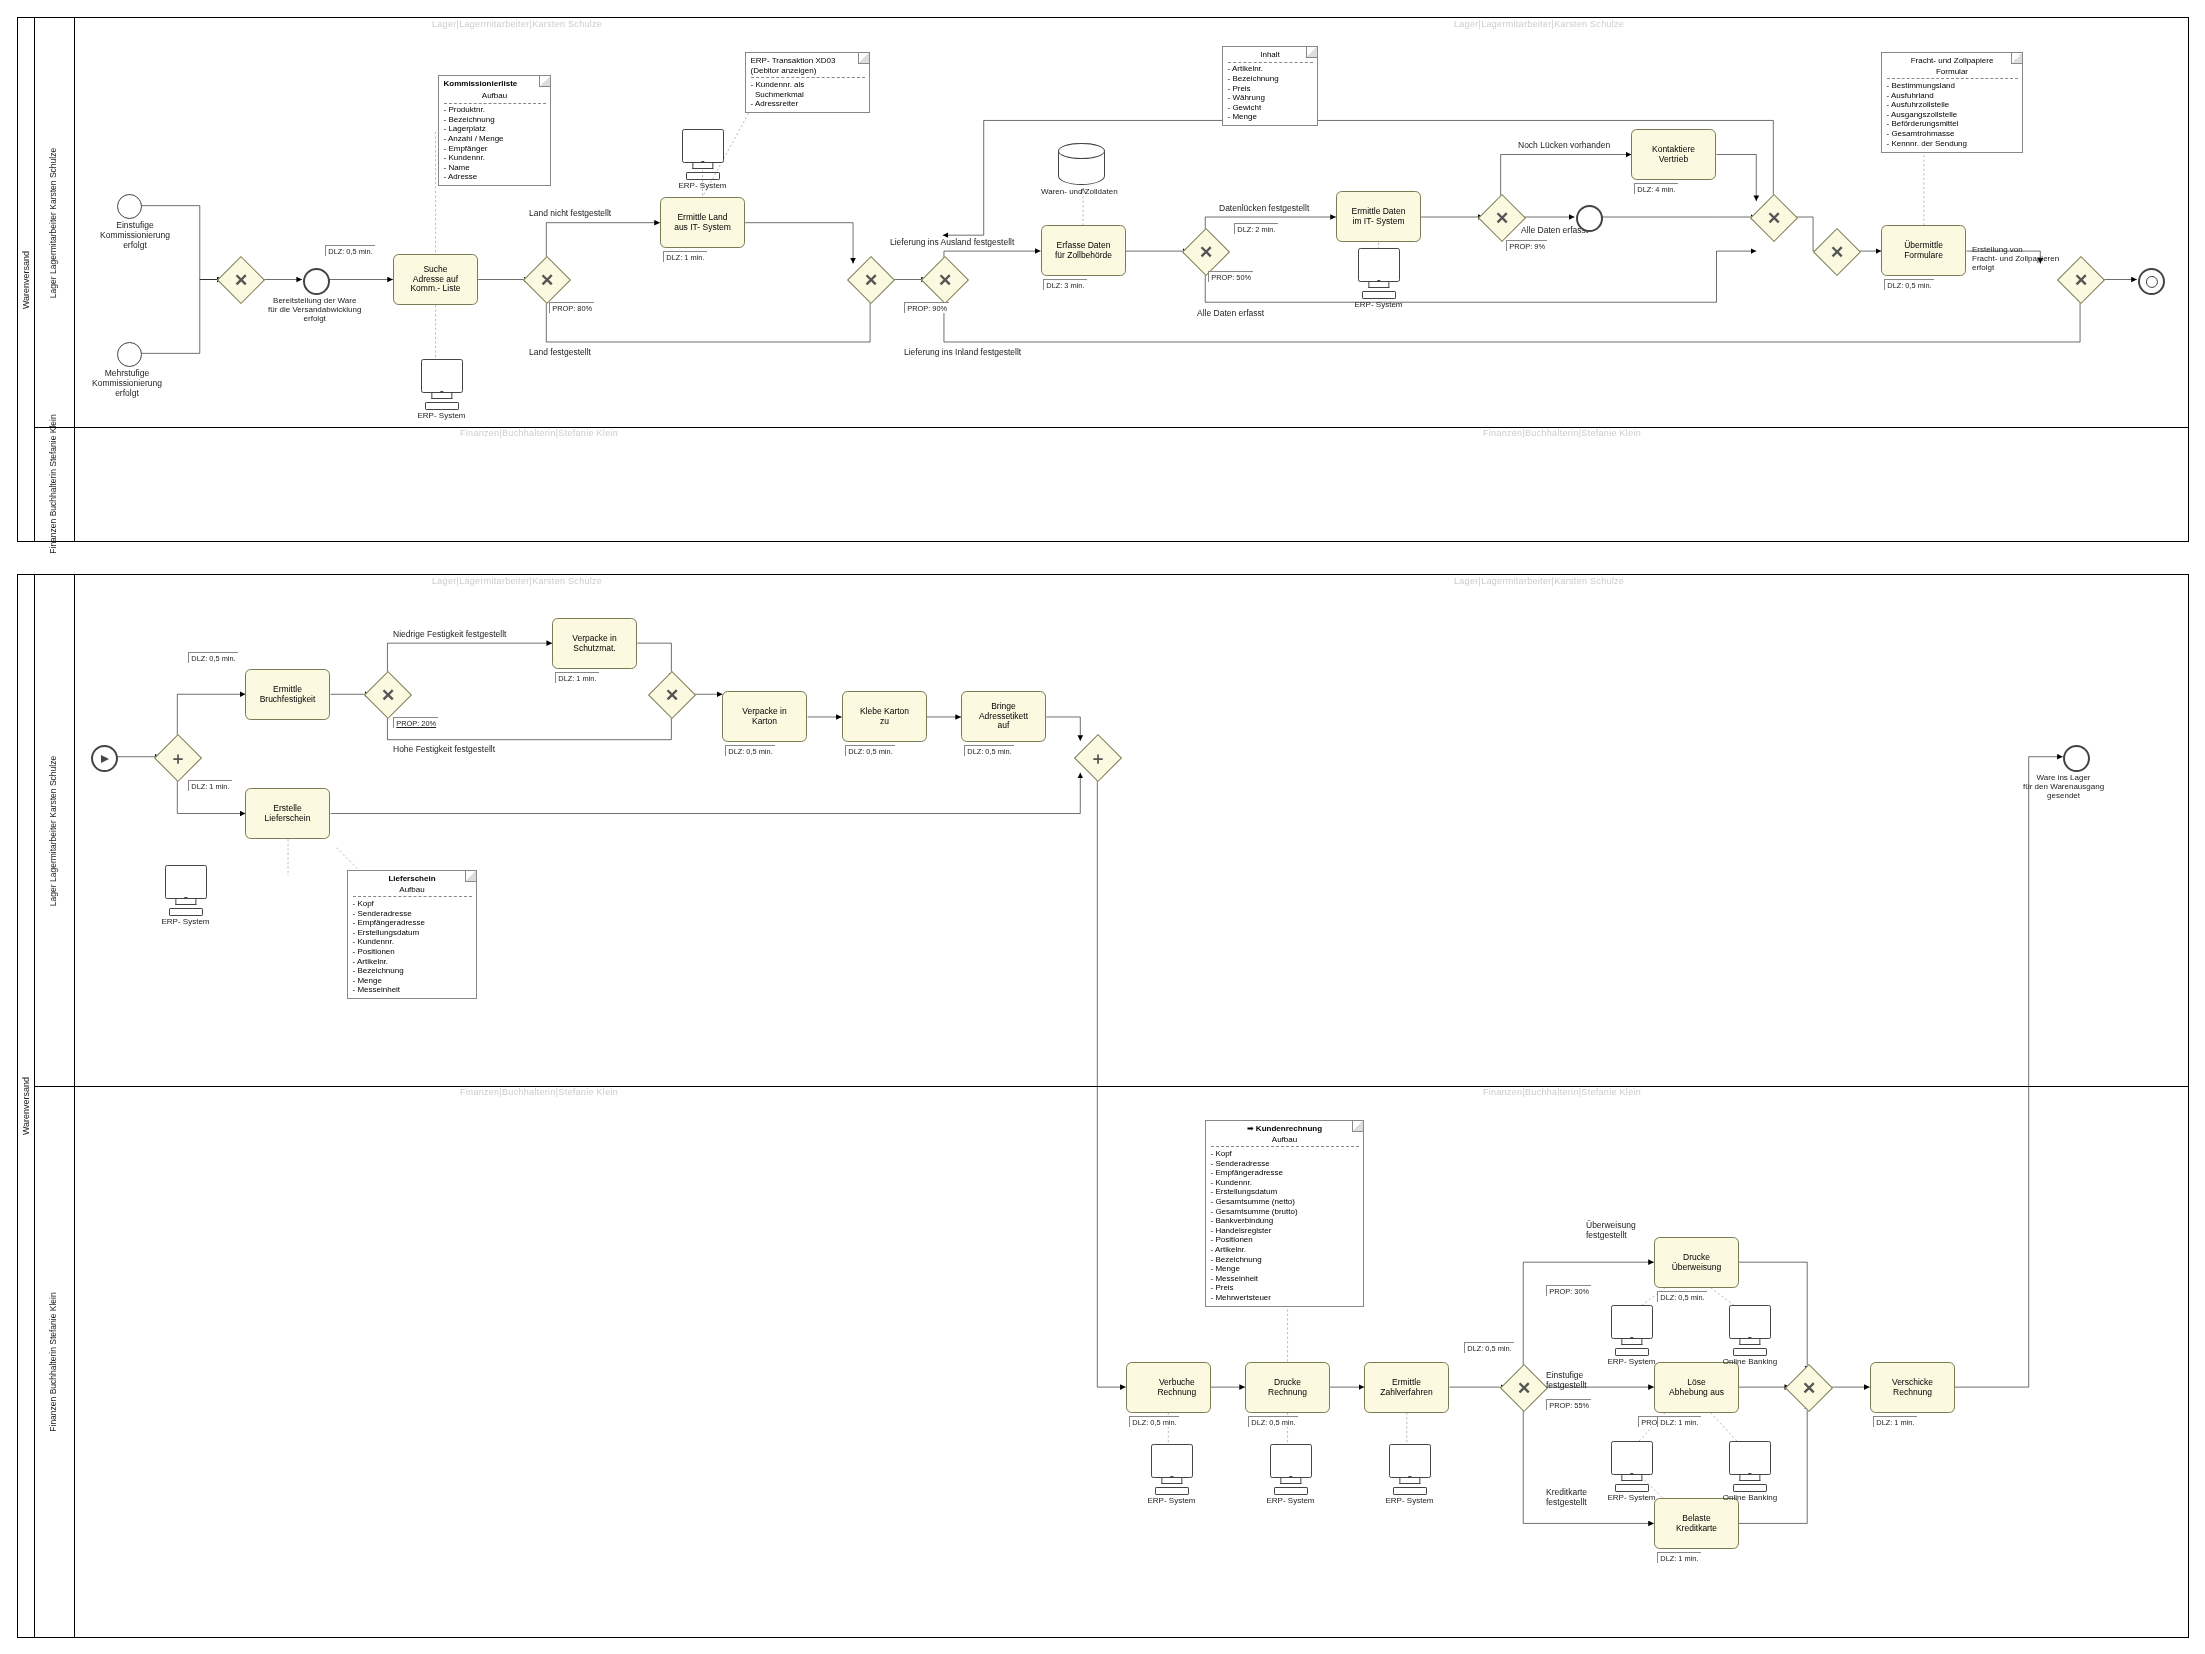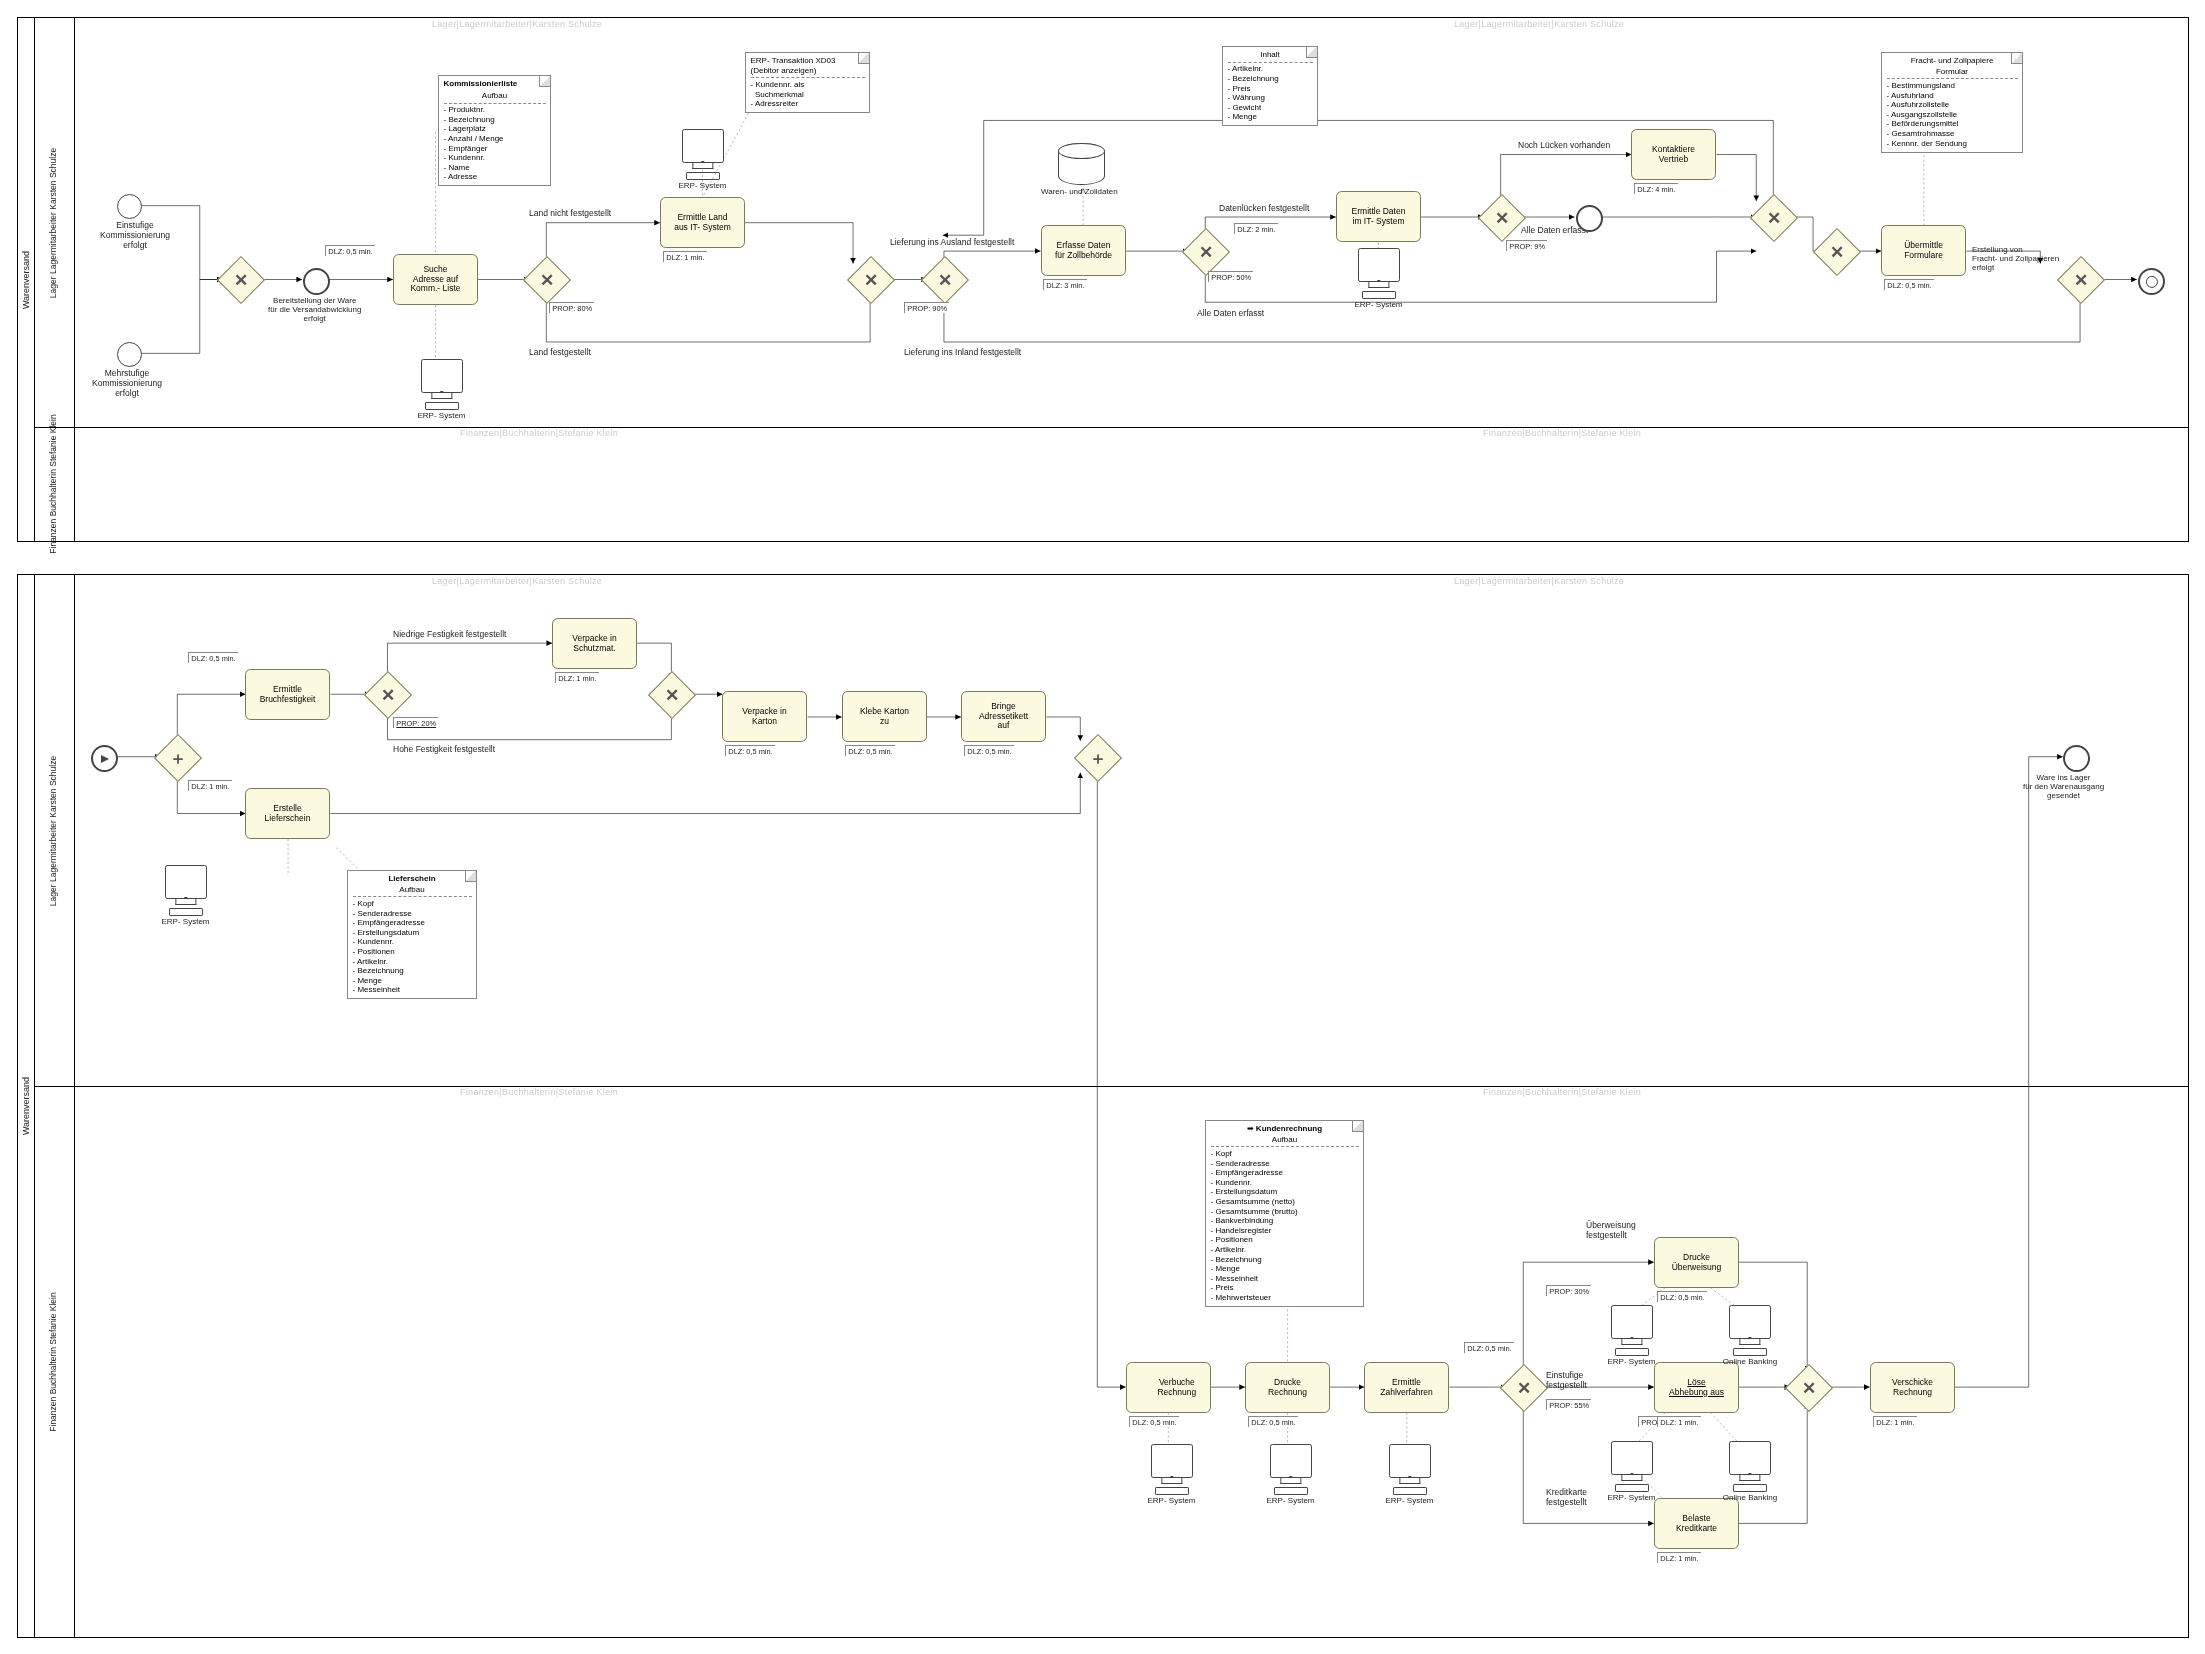"Löse" span { text-decoration: underline -> none }
